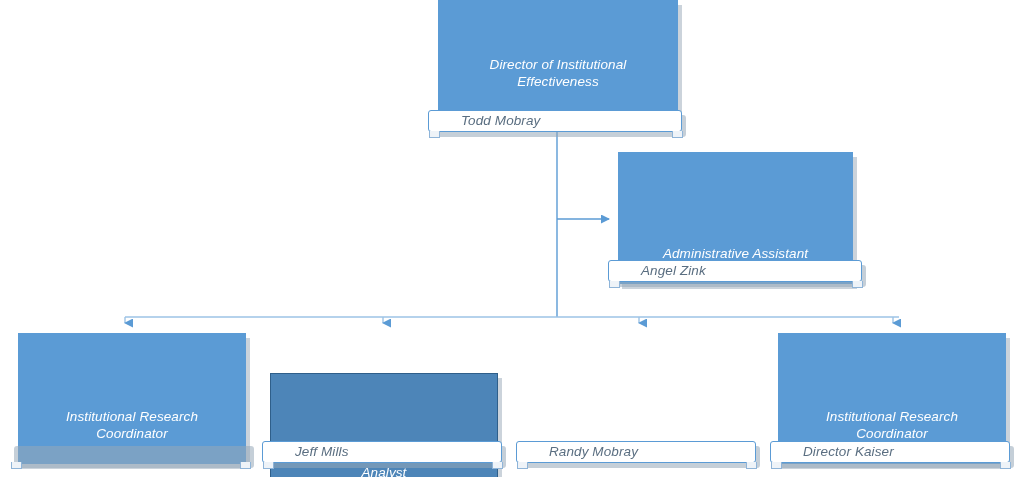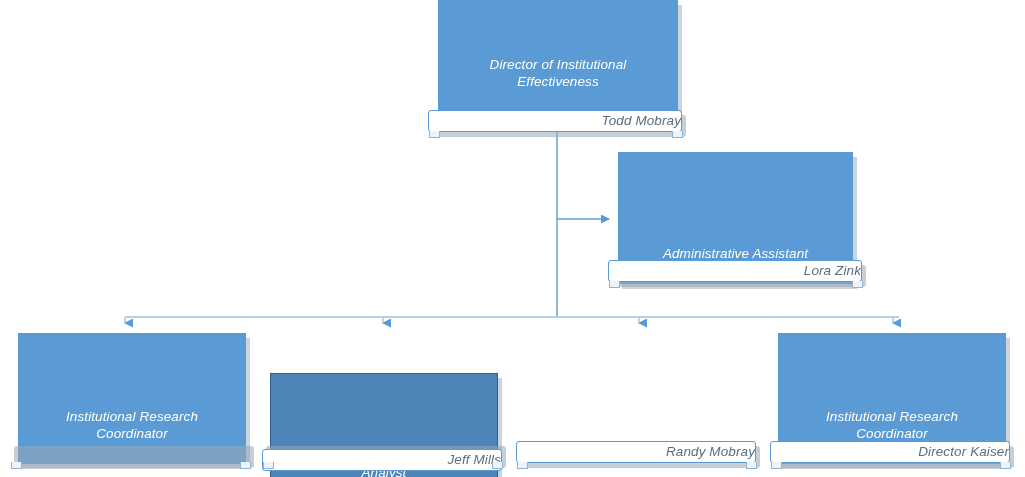"Todd Mobray" .plate { justify-content: flex-end -> flex-start }
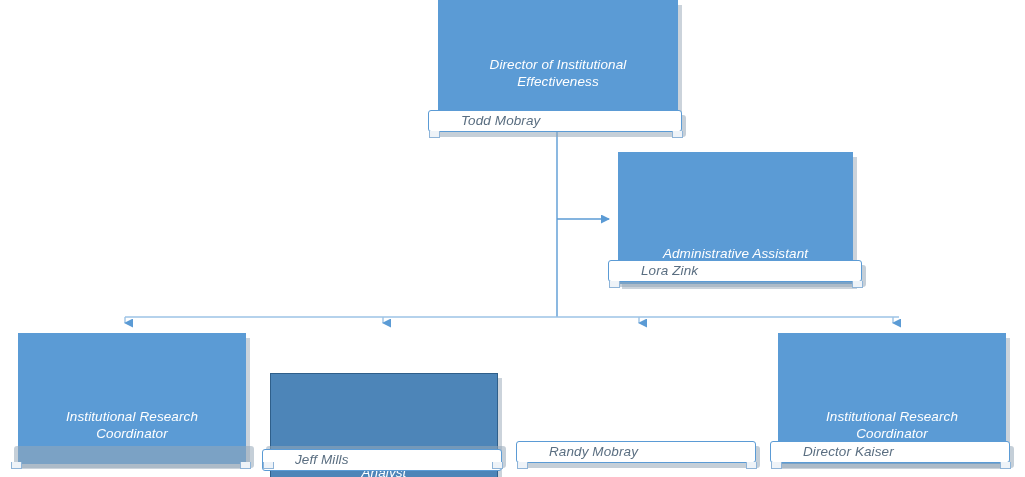"Lora Zink" span.plate-name { text: Lora -> Angel }
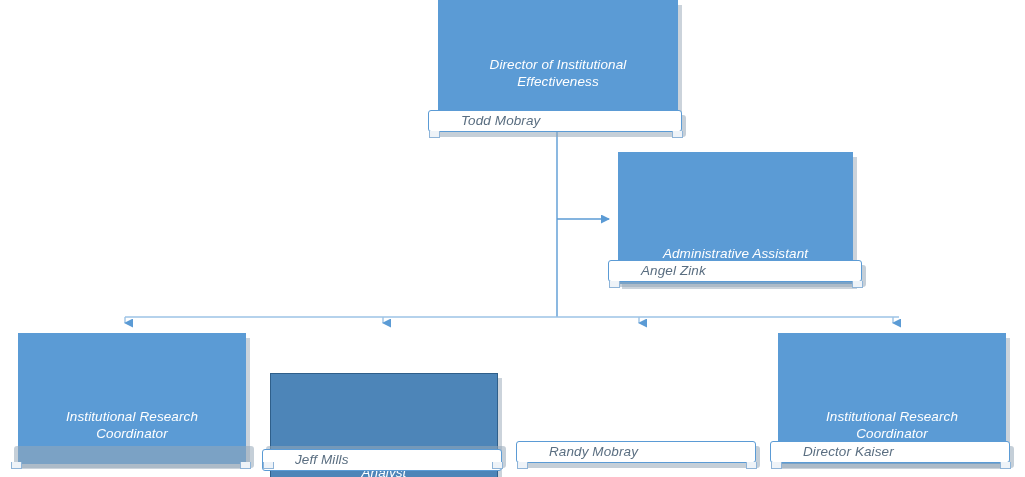"Jeff Mills" div.plate { margin-top: 8px -> none }
